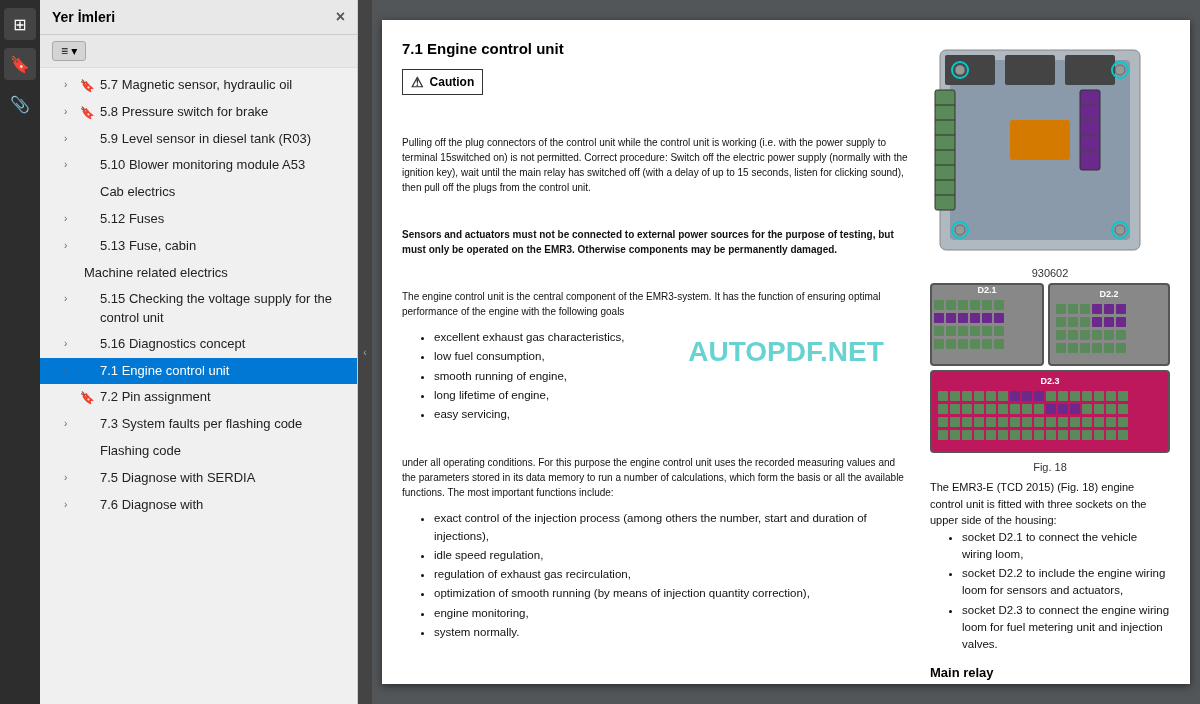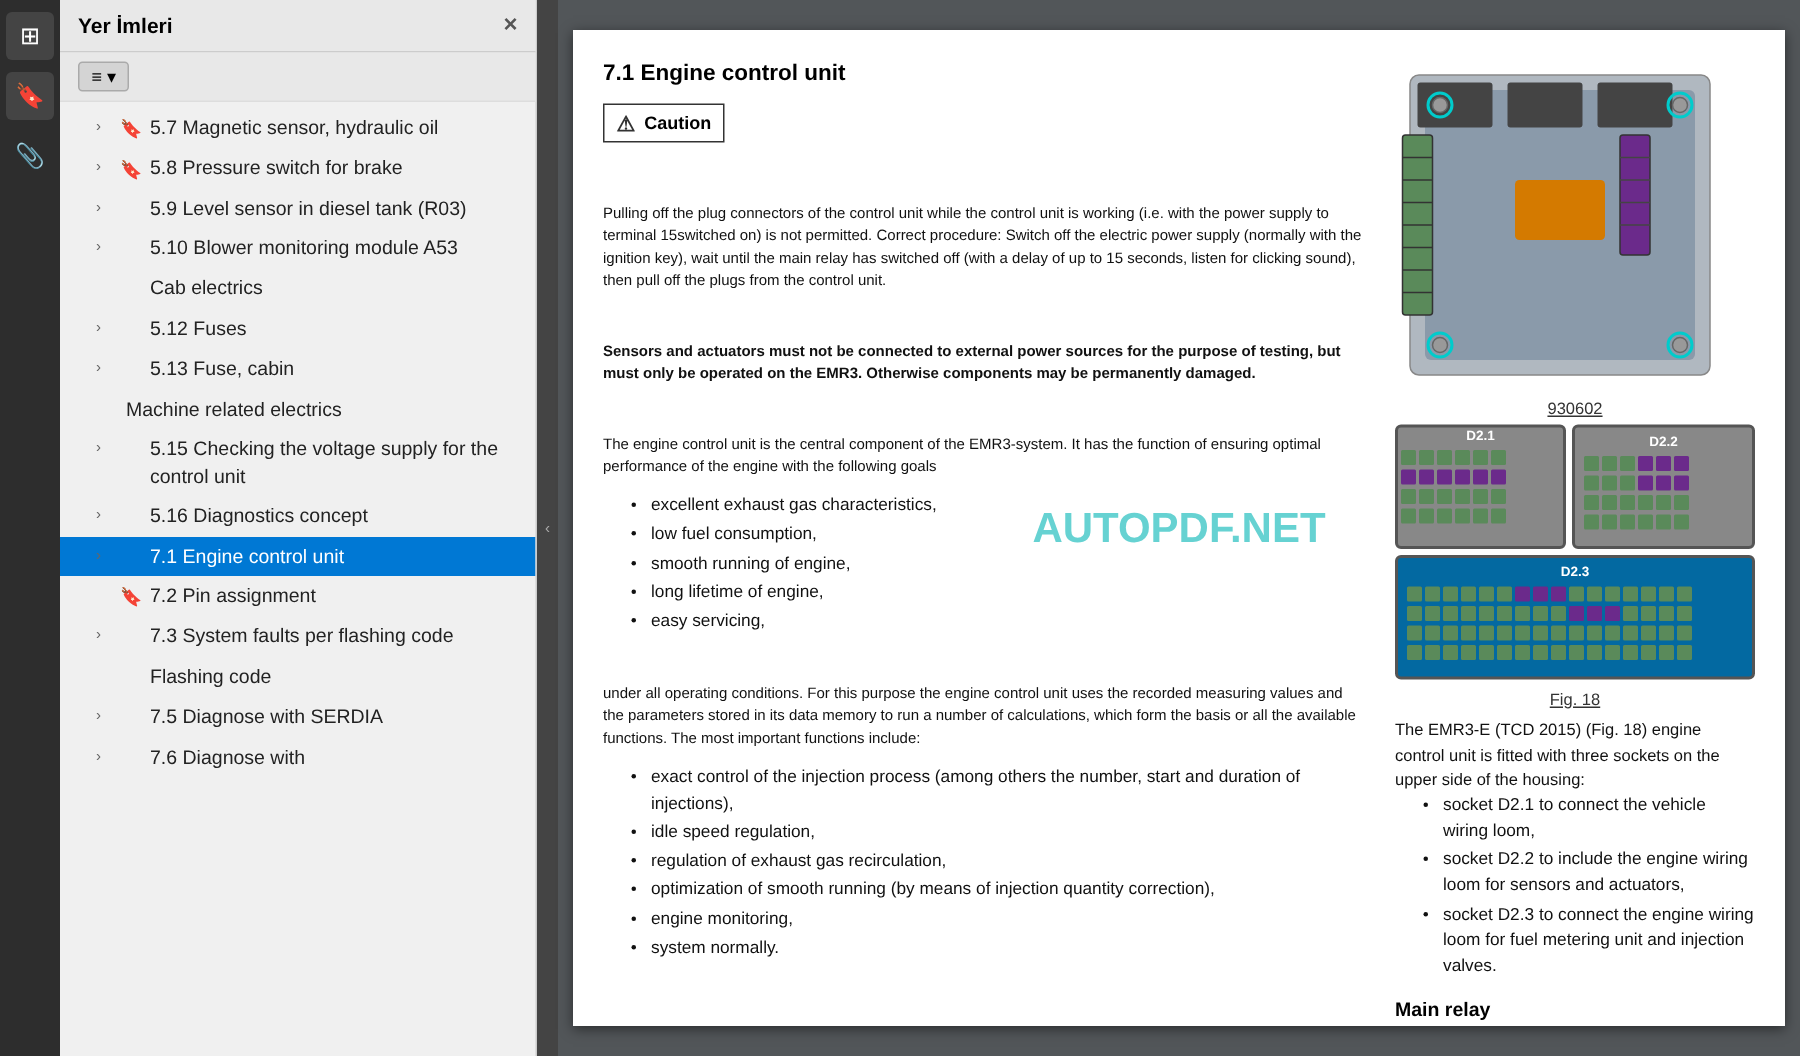"930602" .fig-label { text-decoration: underline -> none }
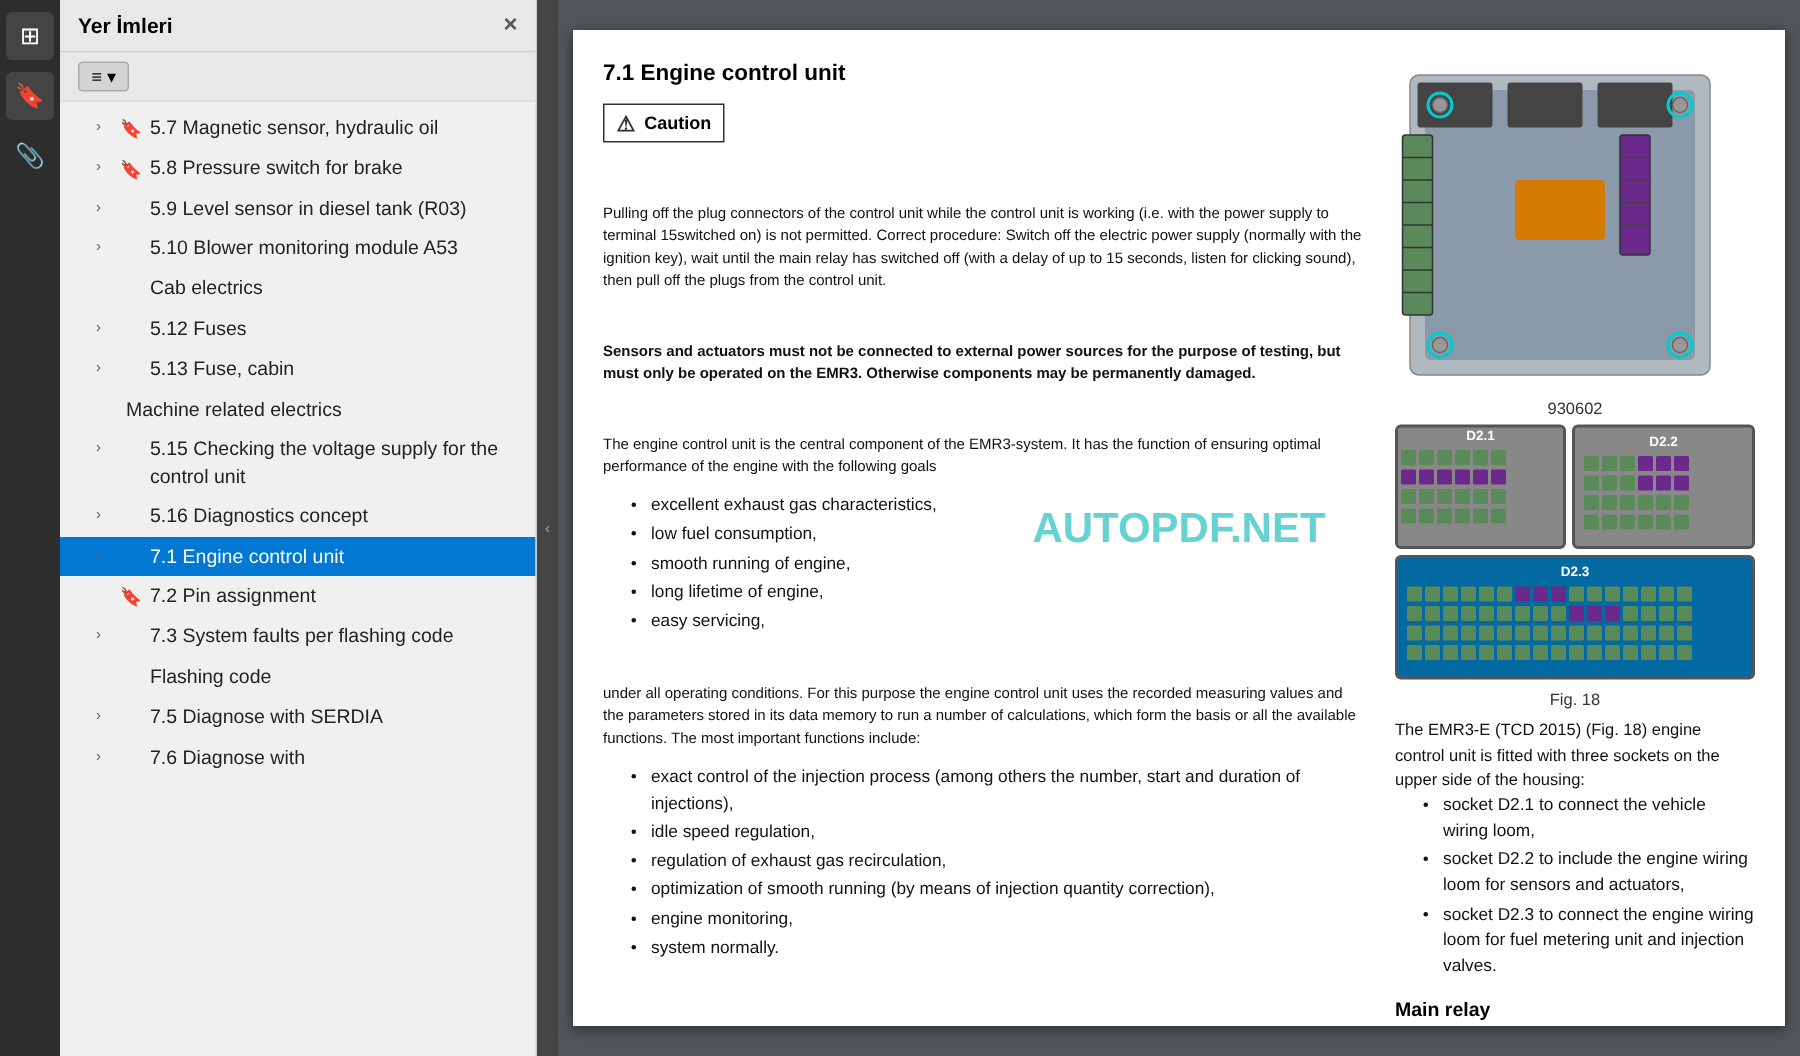"D2.3" div { background: #0369a1 -> #be185d }
